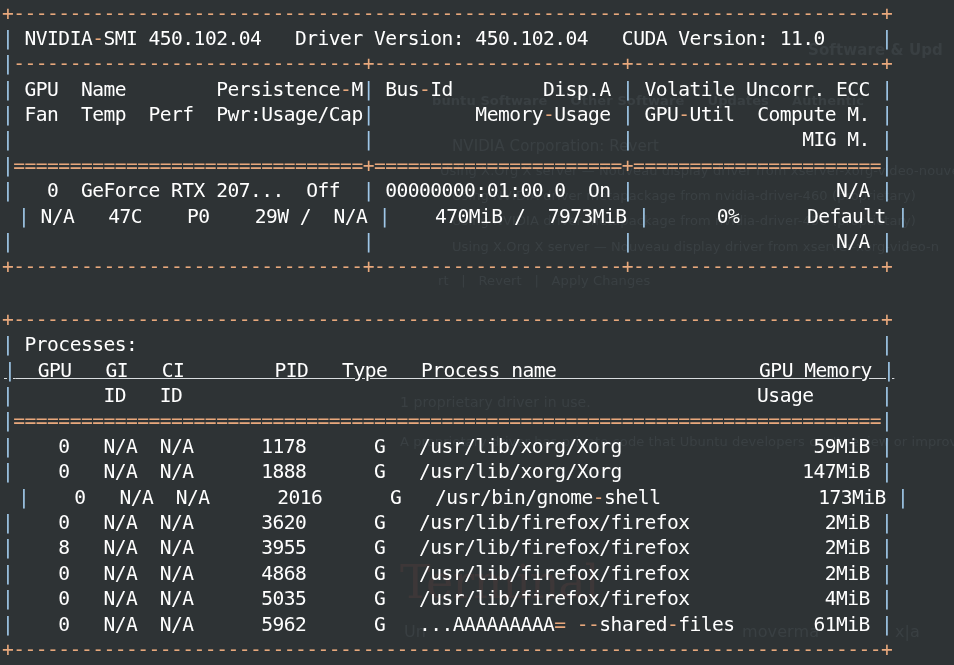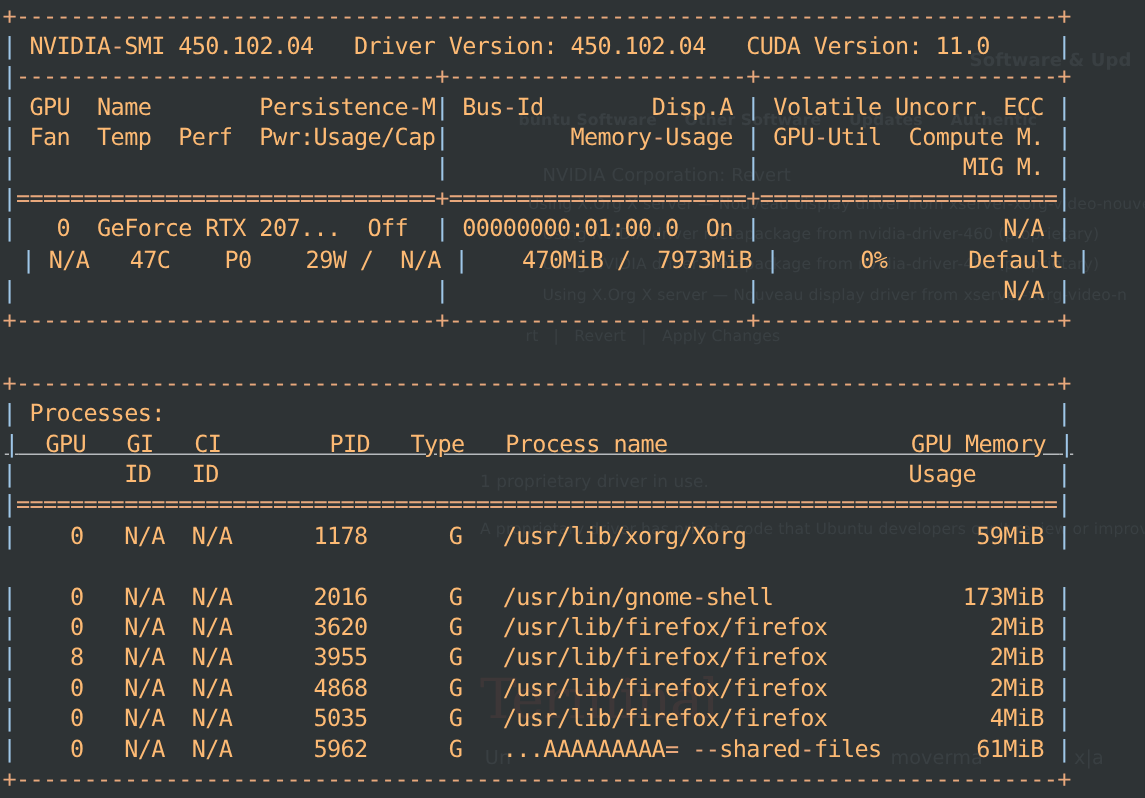"NVIDIA" .row .g { color: #fdba74 -> #ffffff }
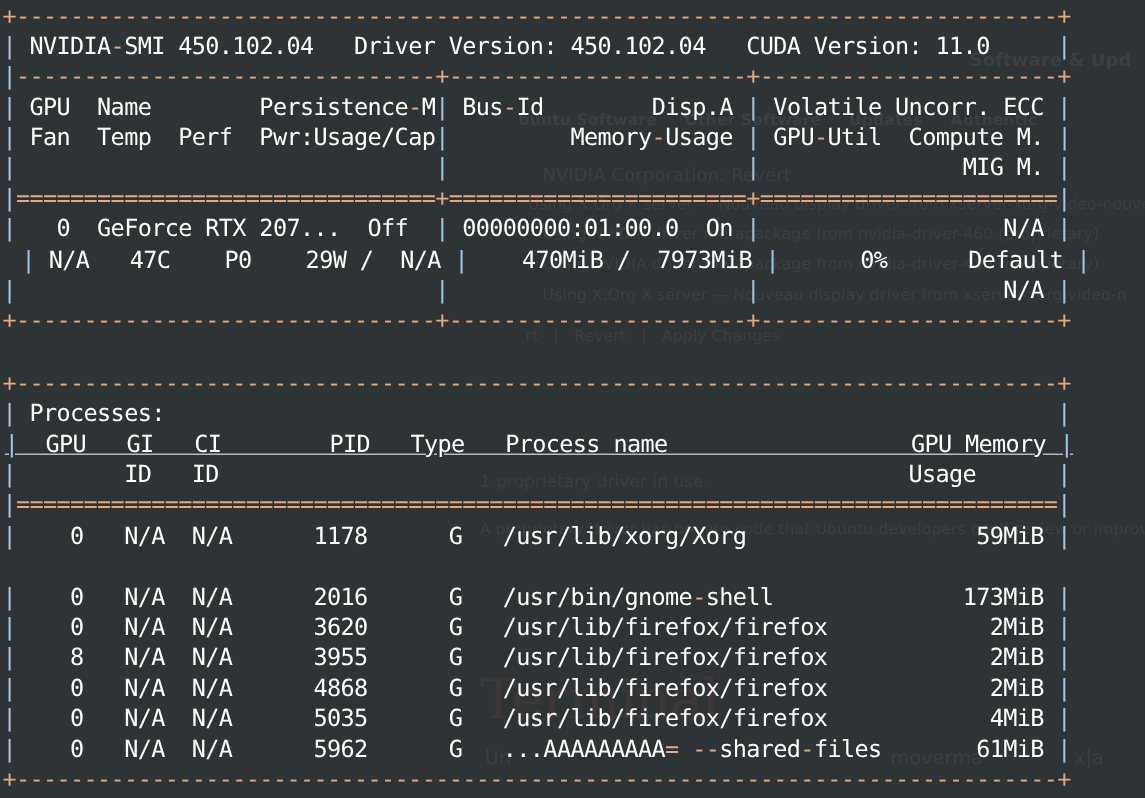"| 0 N/A N/A 1888" div.row { html: none -> <div><span>|</span><span> 0 N/A N/A 1888 G /usr/lib/xorg/Xorg 147MiB </span><span>|</span></div> }
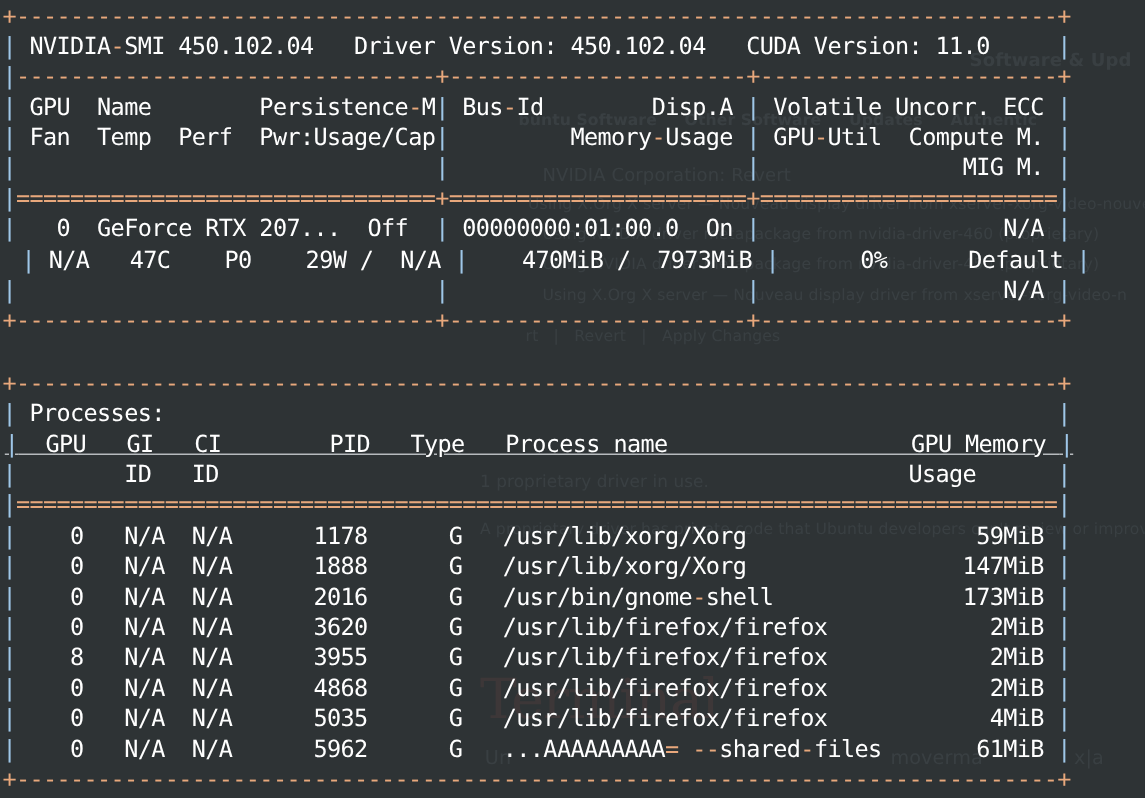"| 0 N/A N/A 2016" div.row { padding-left: 2px -> 18px }
